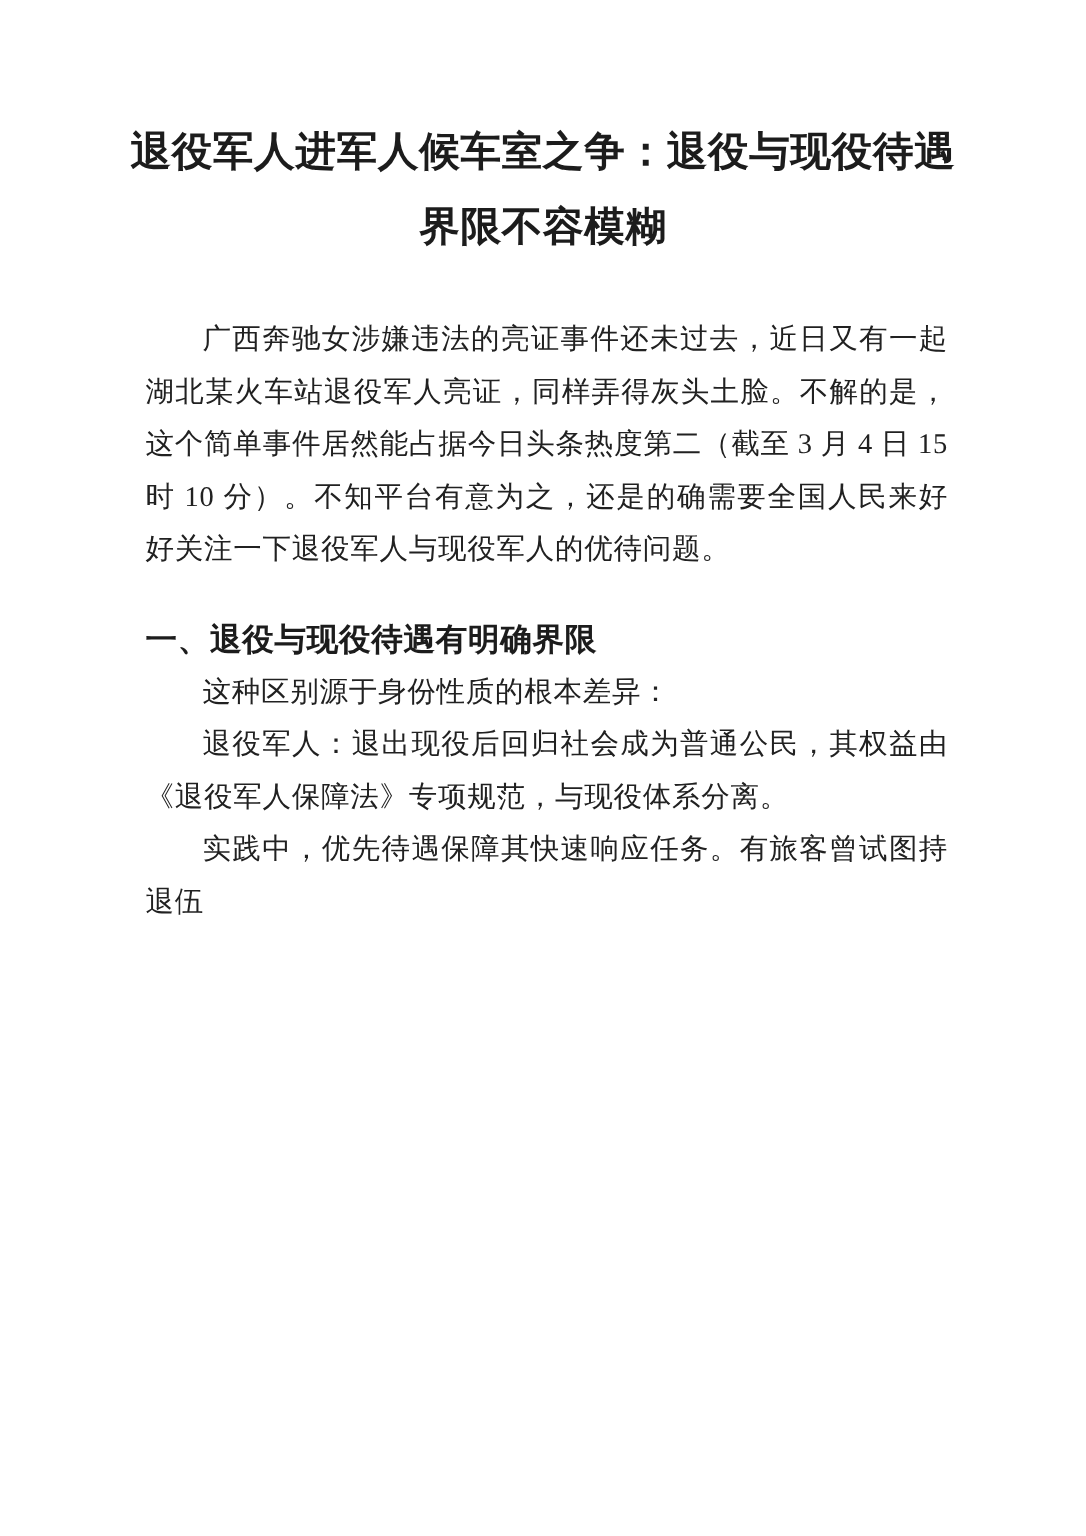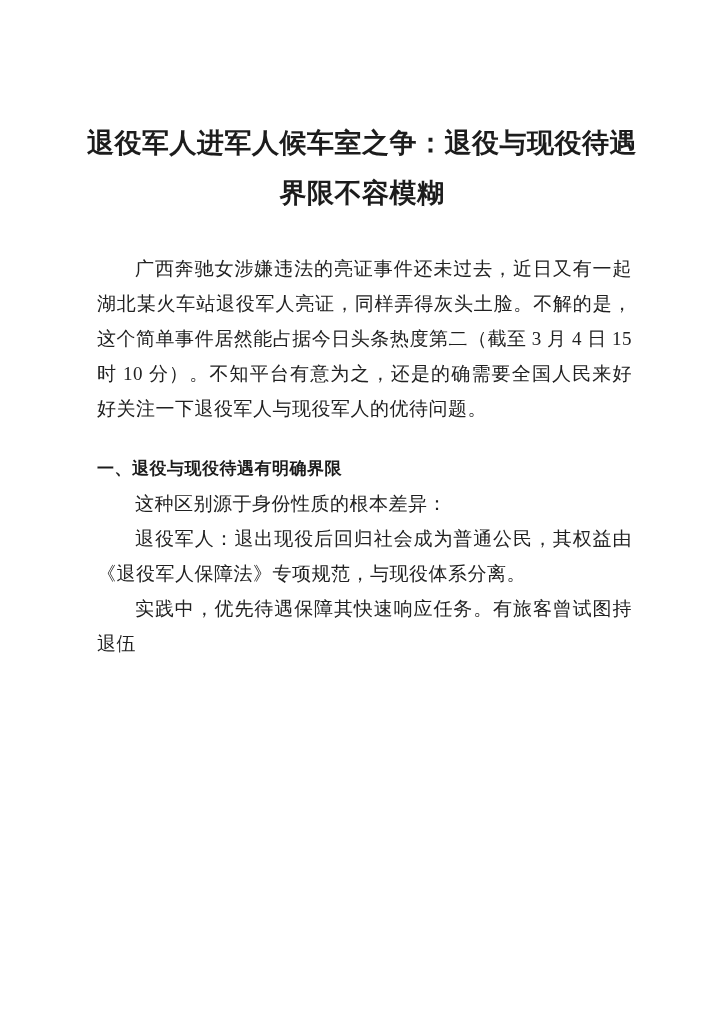"退役军人进军人候车室之争：退役与现役待遇" .title-wrap { padding-top: 118px -> 76px }
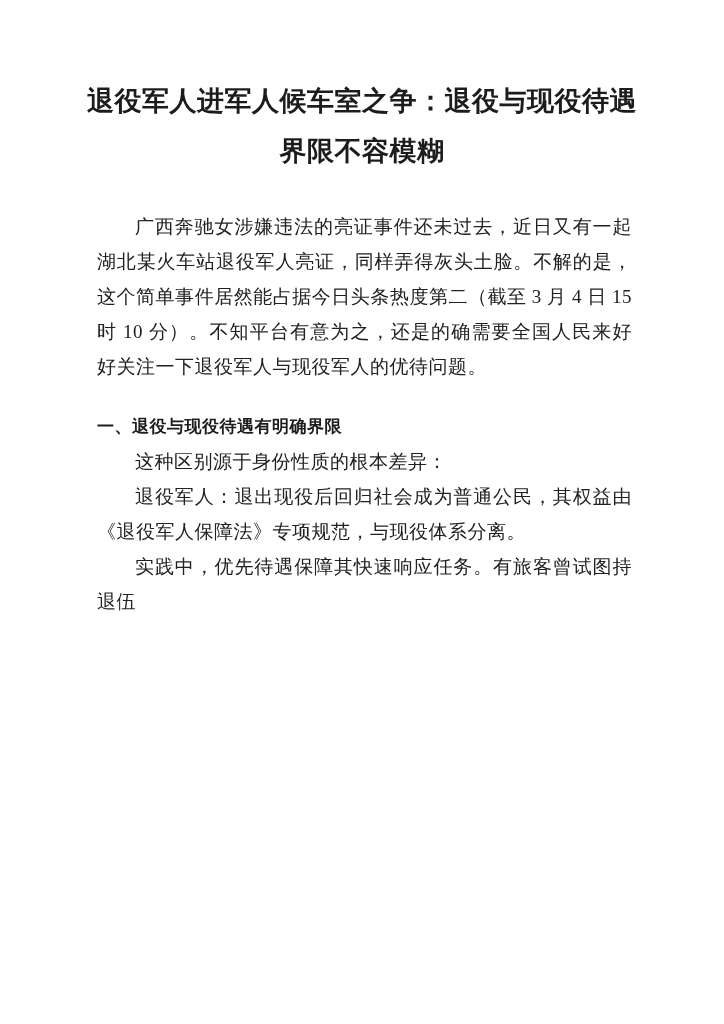"一、退役与现役待遇有明确界限" .section-heading { font-size: 17px -> 21px }
